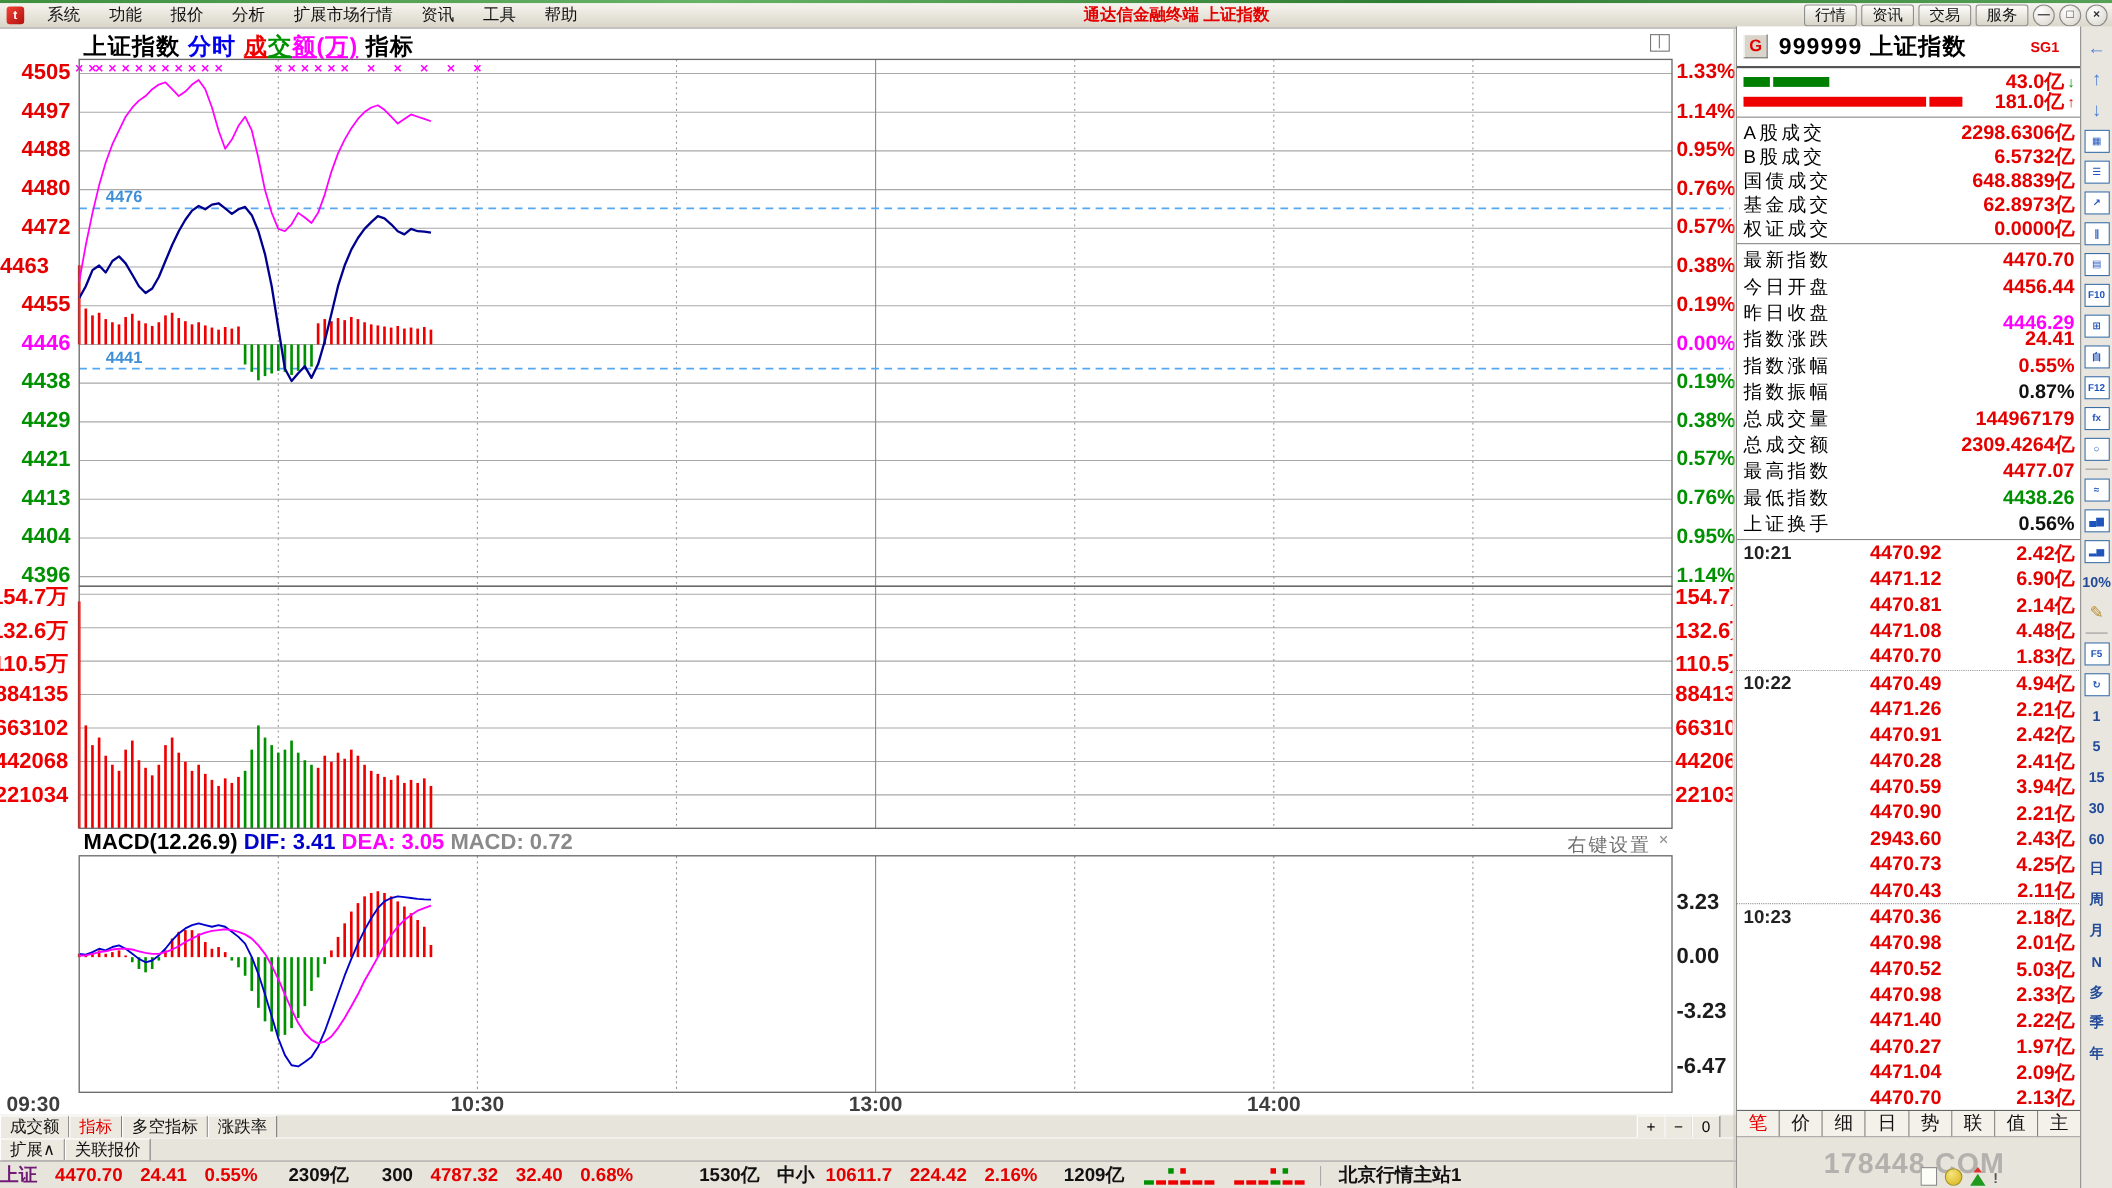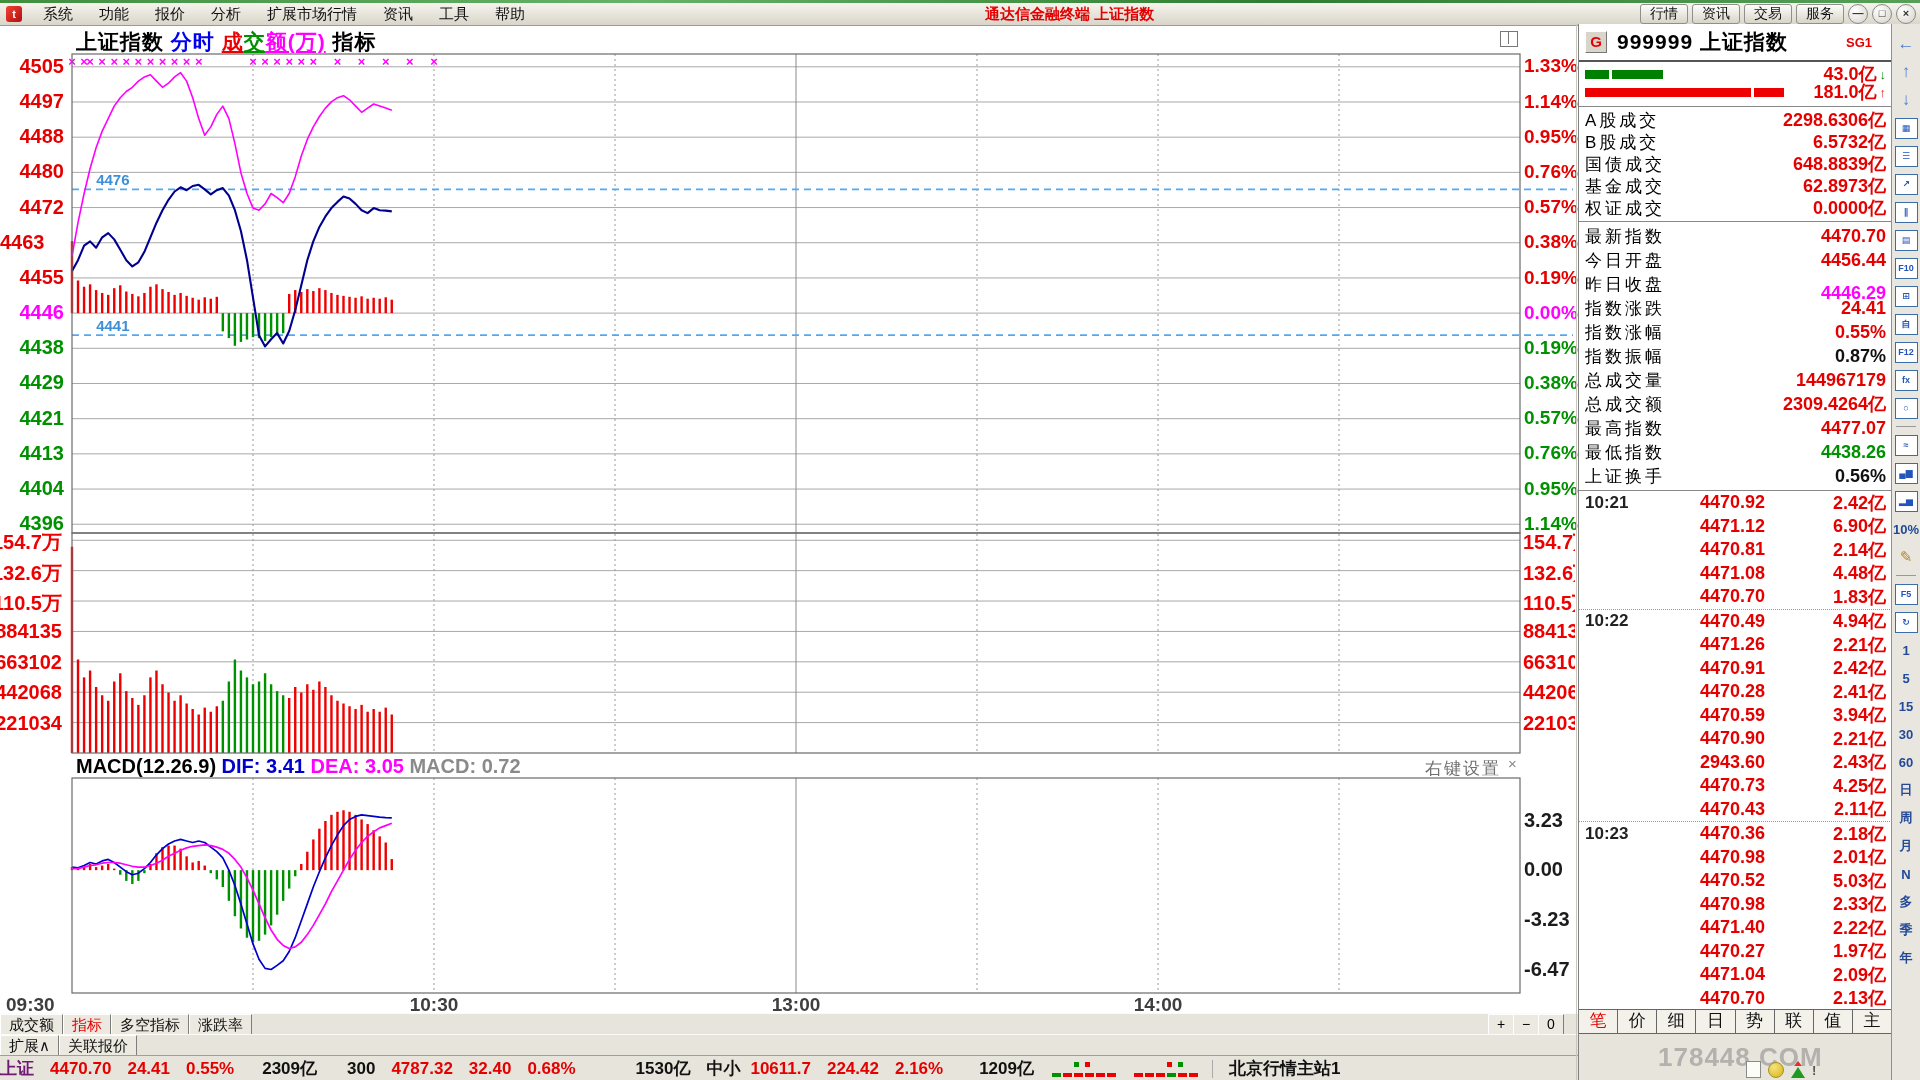"1209亿" span.it { margin-left: 36px -> 24px }
